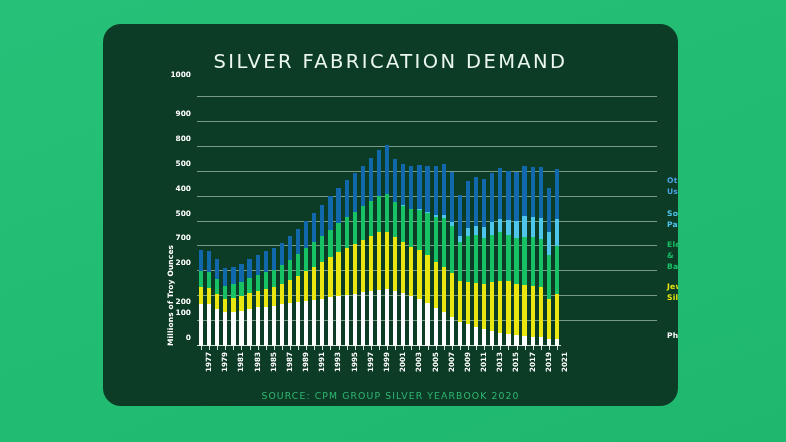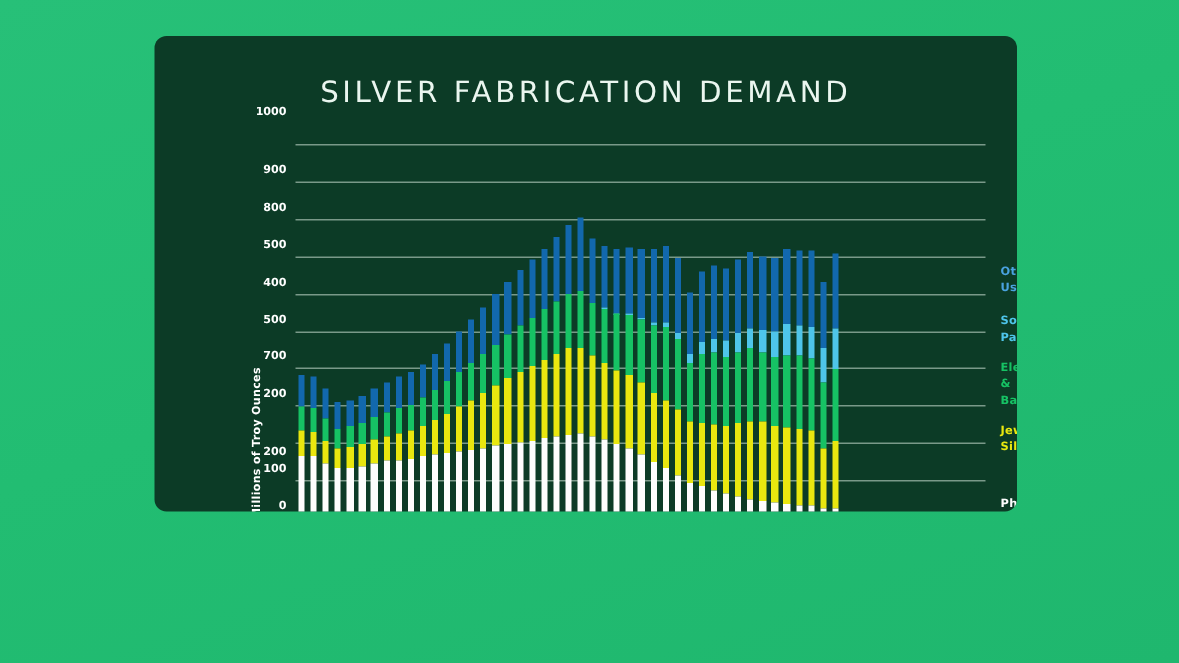"SILVER FABRICATION DEMAND" #card { border-radius: 8px -> 18px; height: 317px -> 382px }
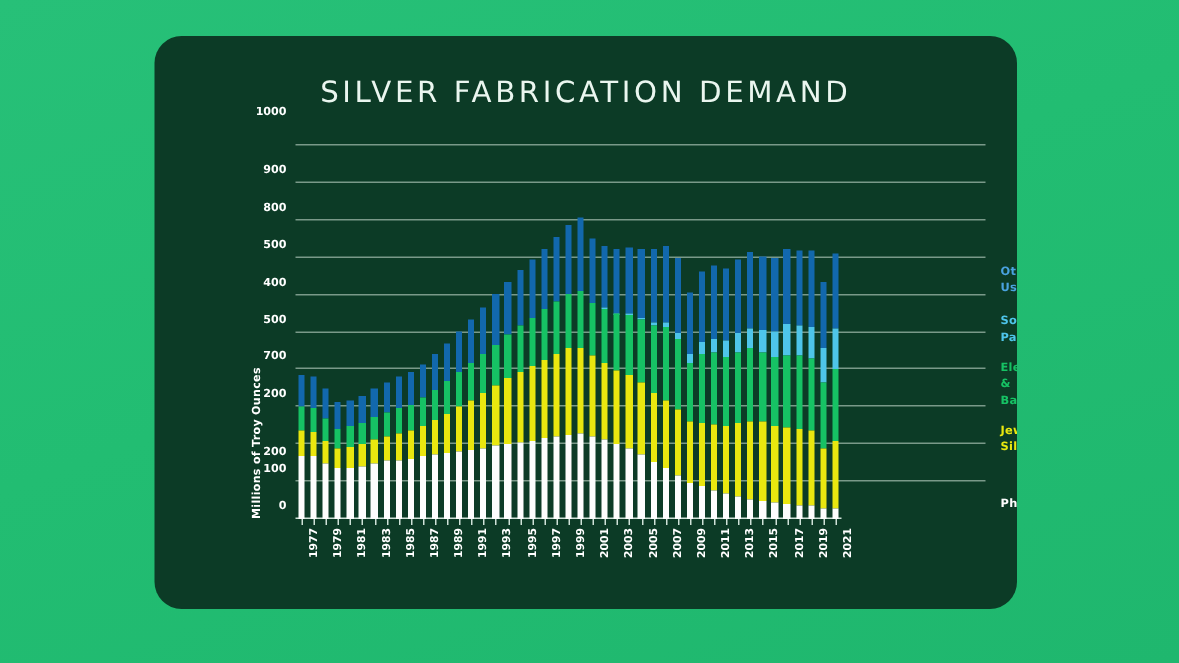"SOURCE: CPM GROUP SILVER YEARBOOK" div { html: none -> <div>SOURCE: CPM GROUP SILVER YEARBOOK 2020</div> }
